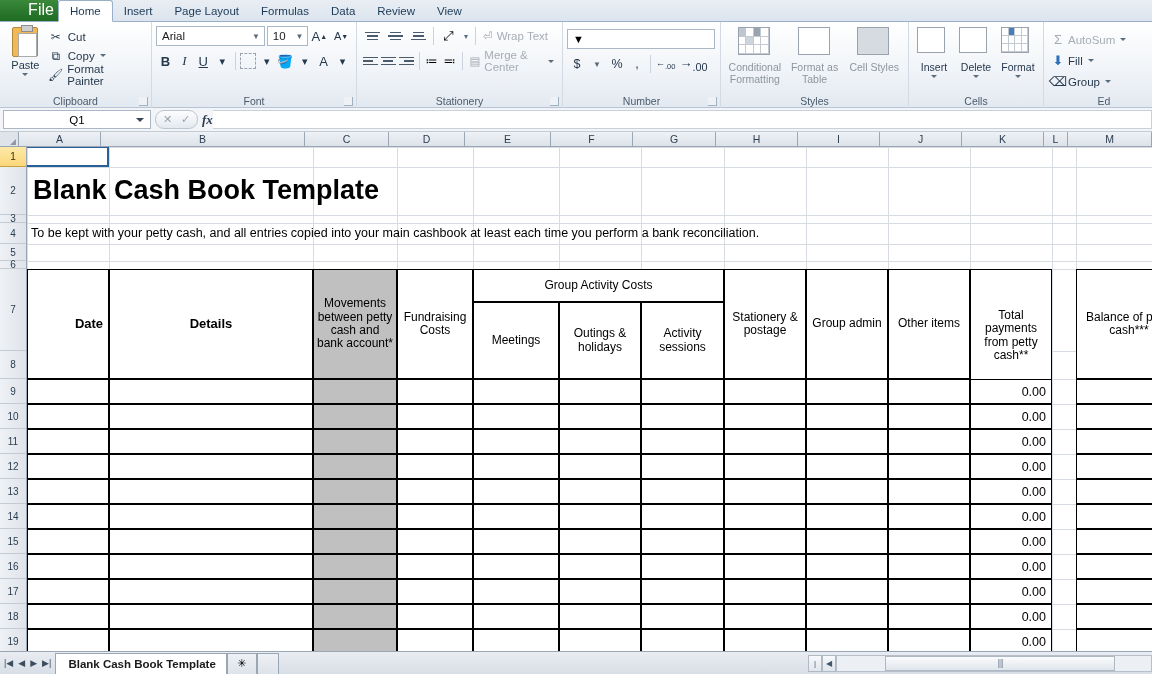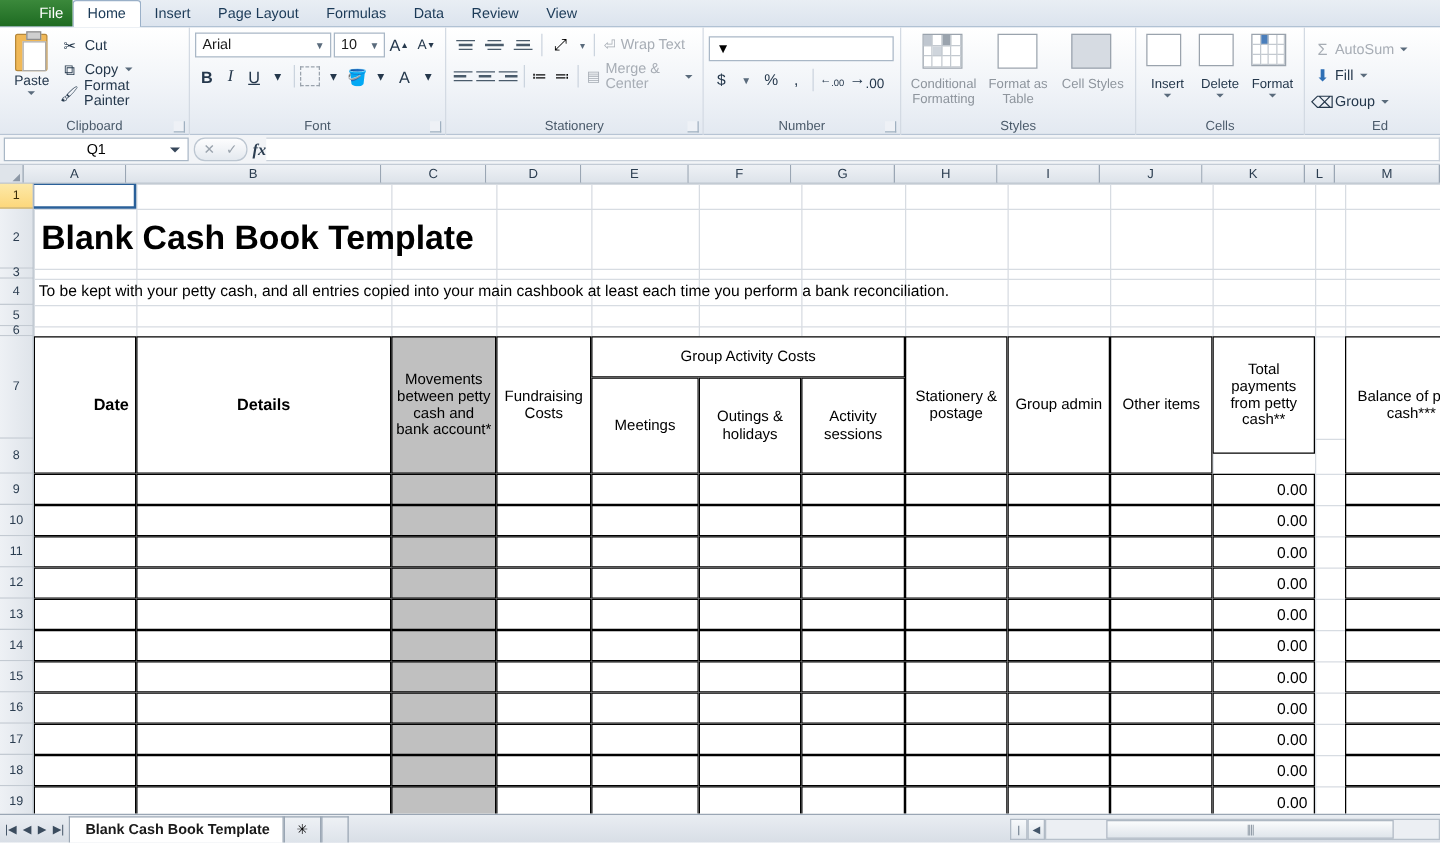"File" .file-tab { font-size: 12px -> 16px }
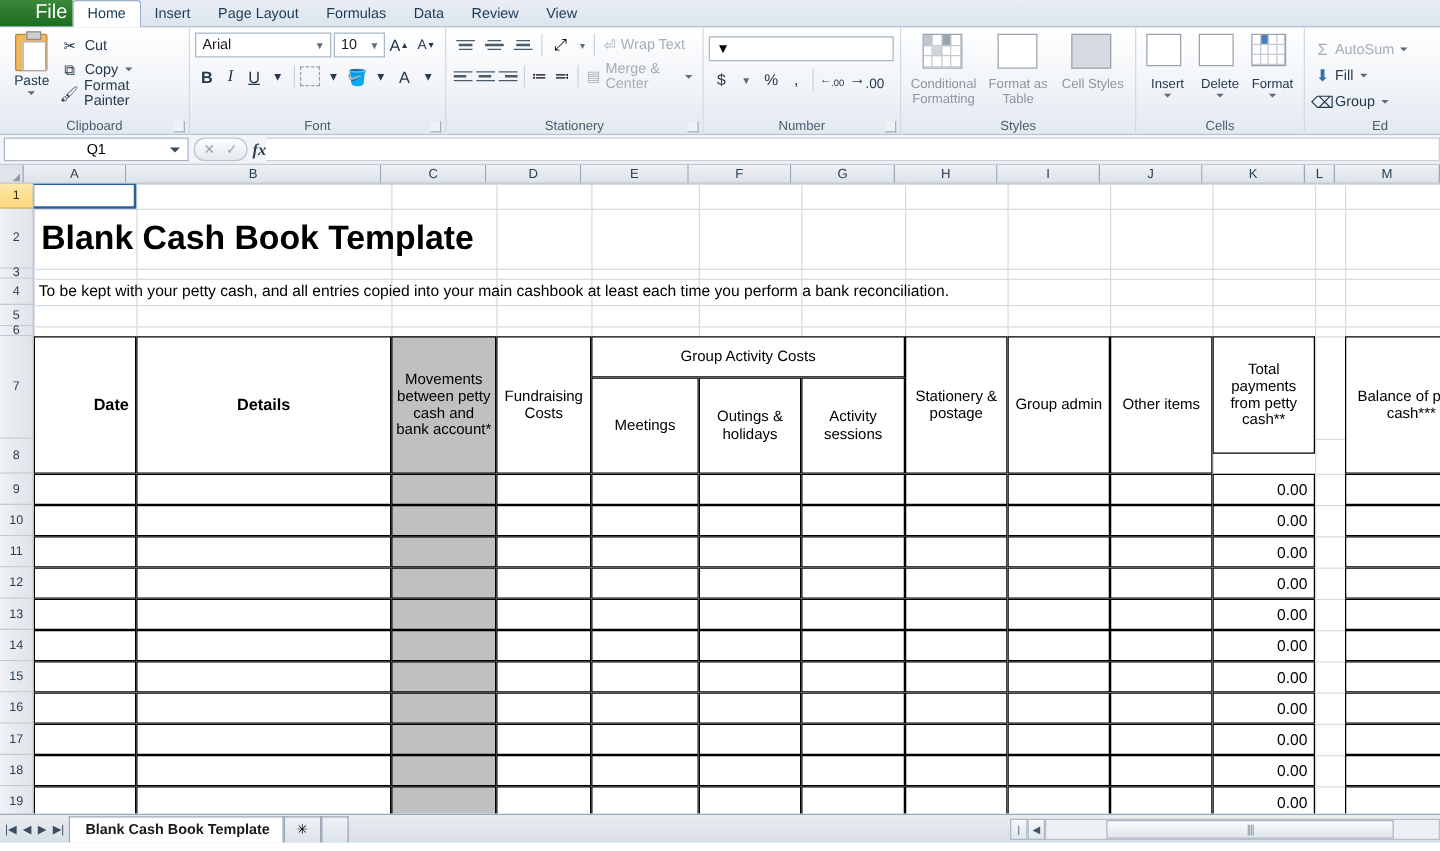"Total payments from petty cash**" div.tcell { height: 94px -> 133px }
